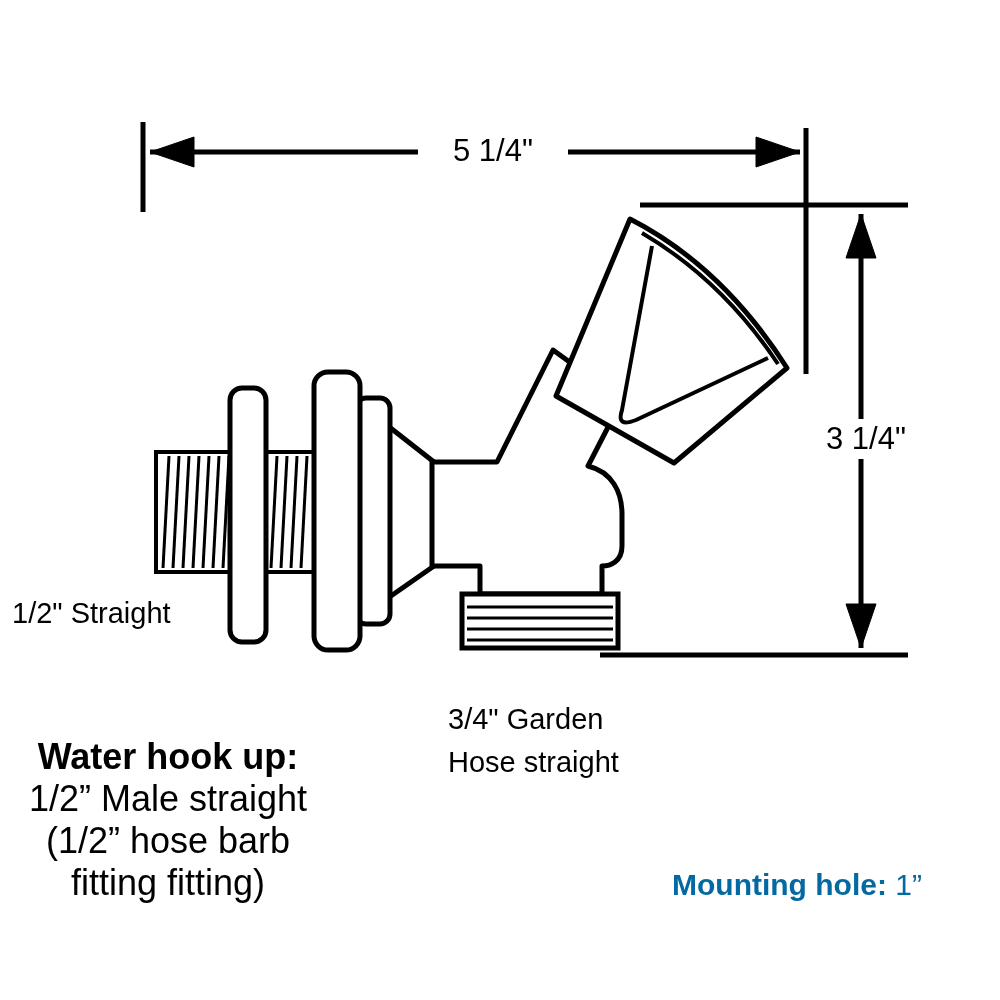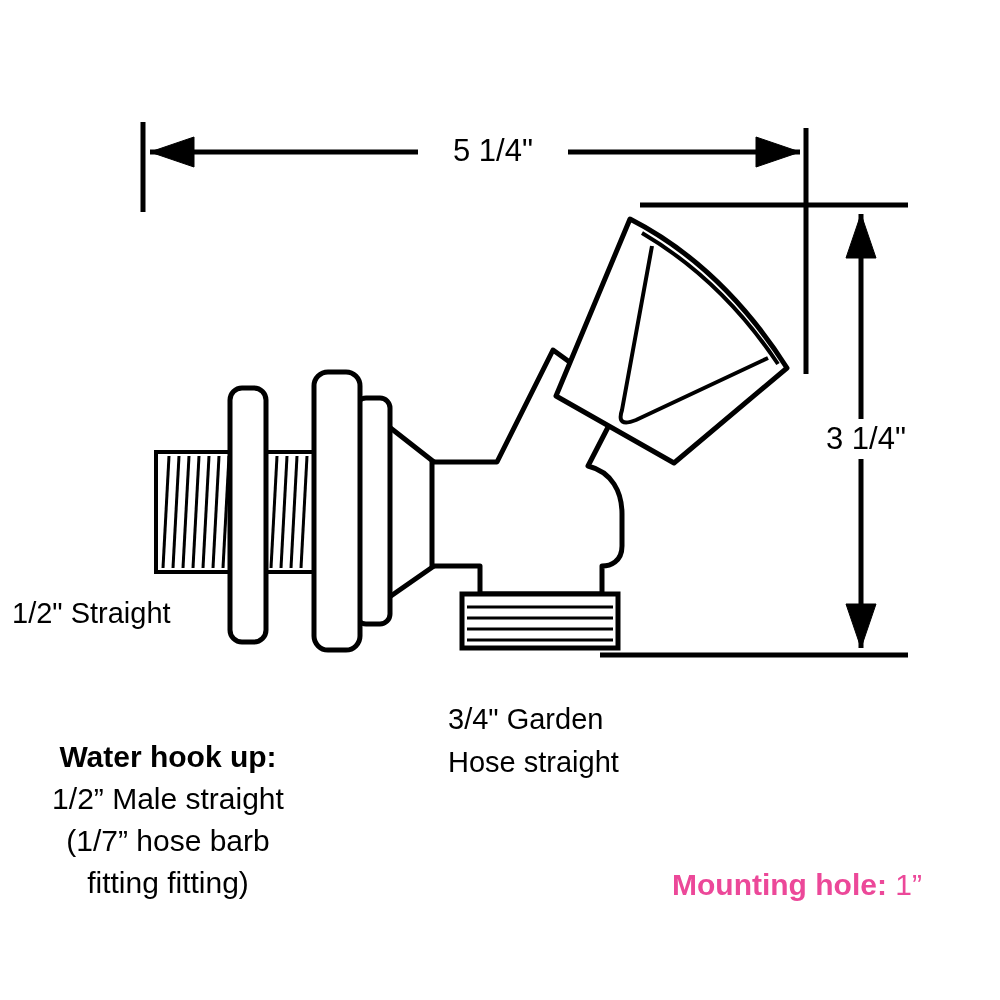"Water hook up:" .hookup { font-size: 30px -> 36px }
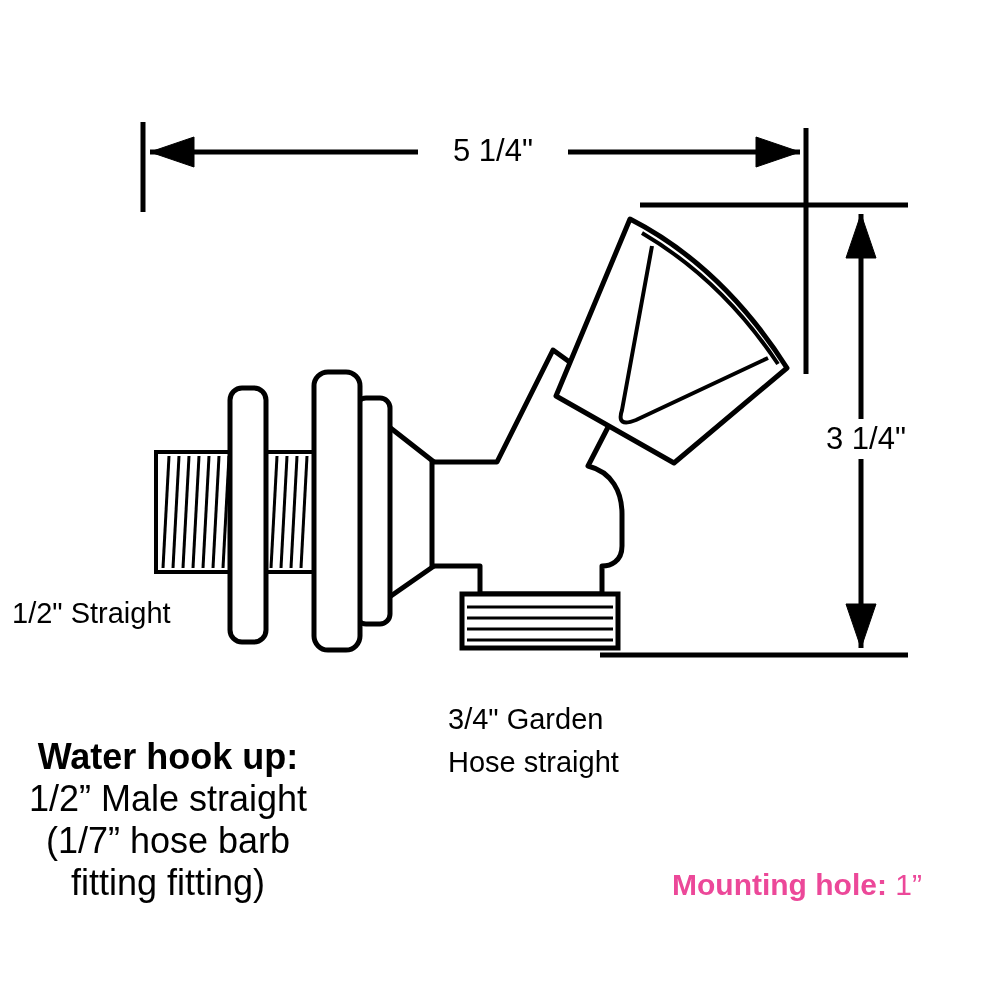"(1/7” hose barb" div { text: 1/7 -> 1/2 }
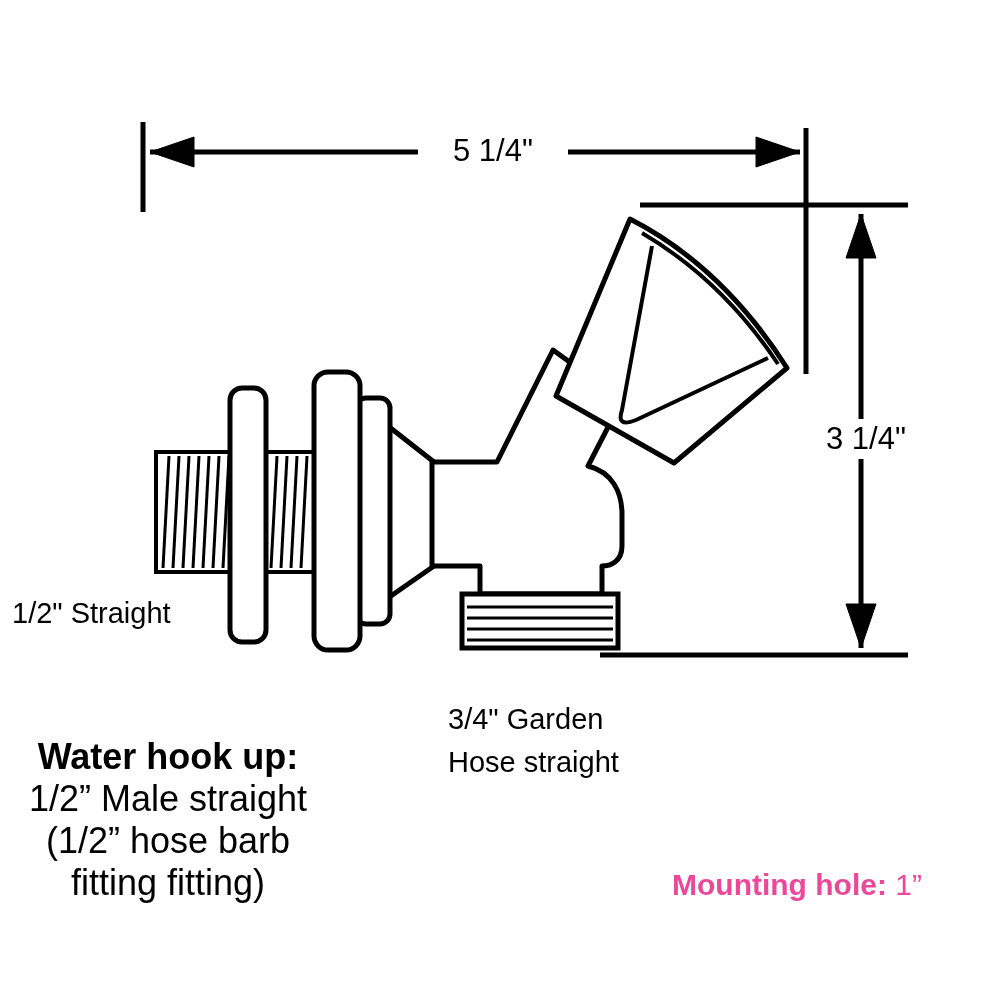"Mounting hole: 1”" .mounting { color: #ec4899 -> #0369a1 }
